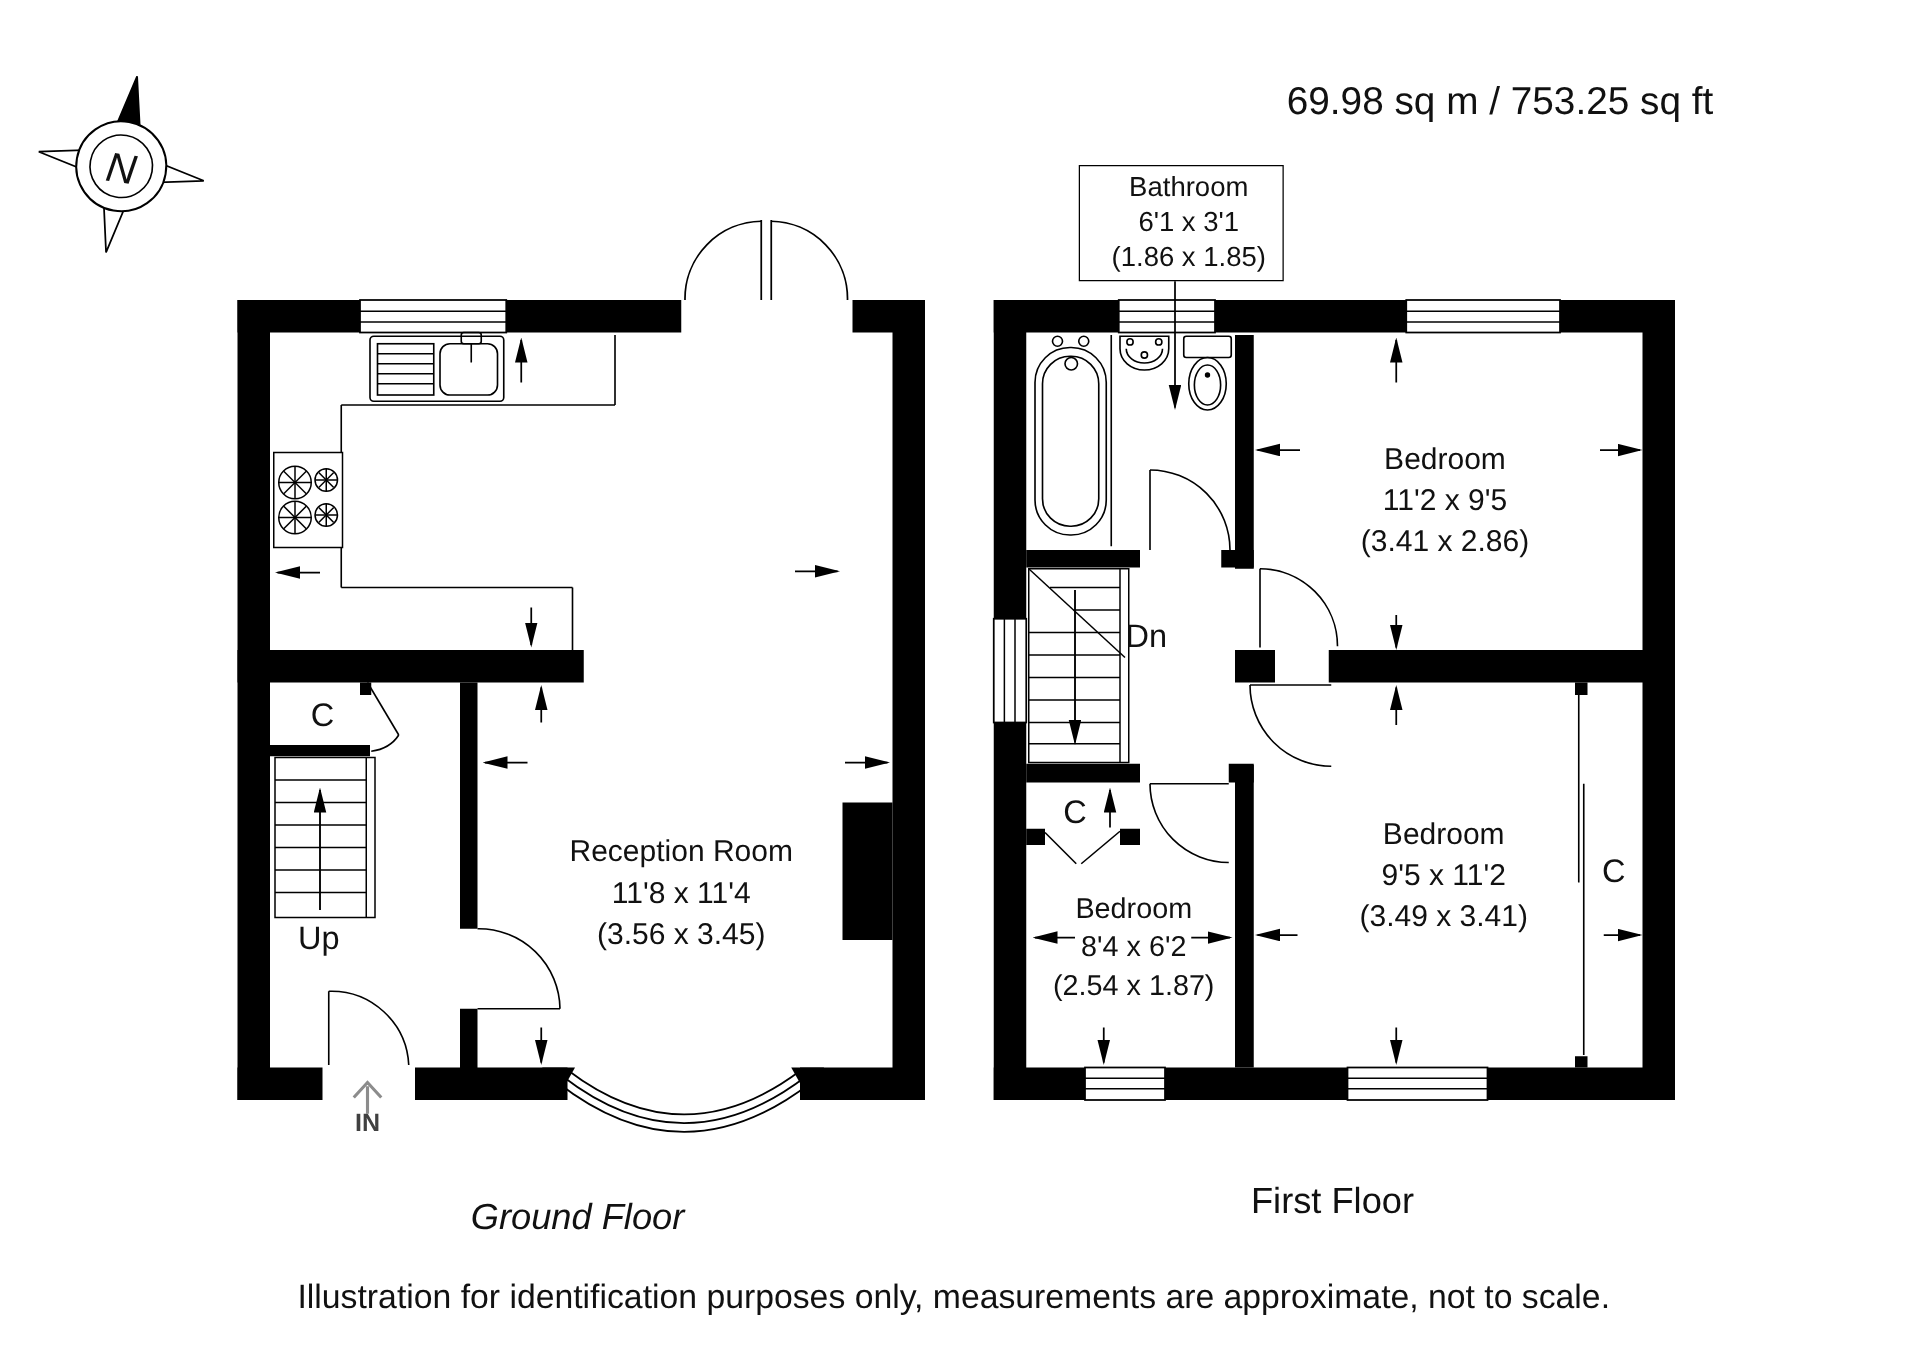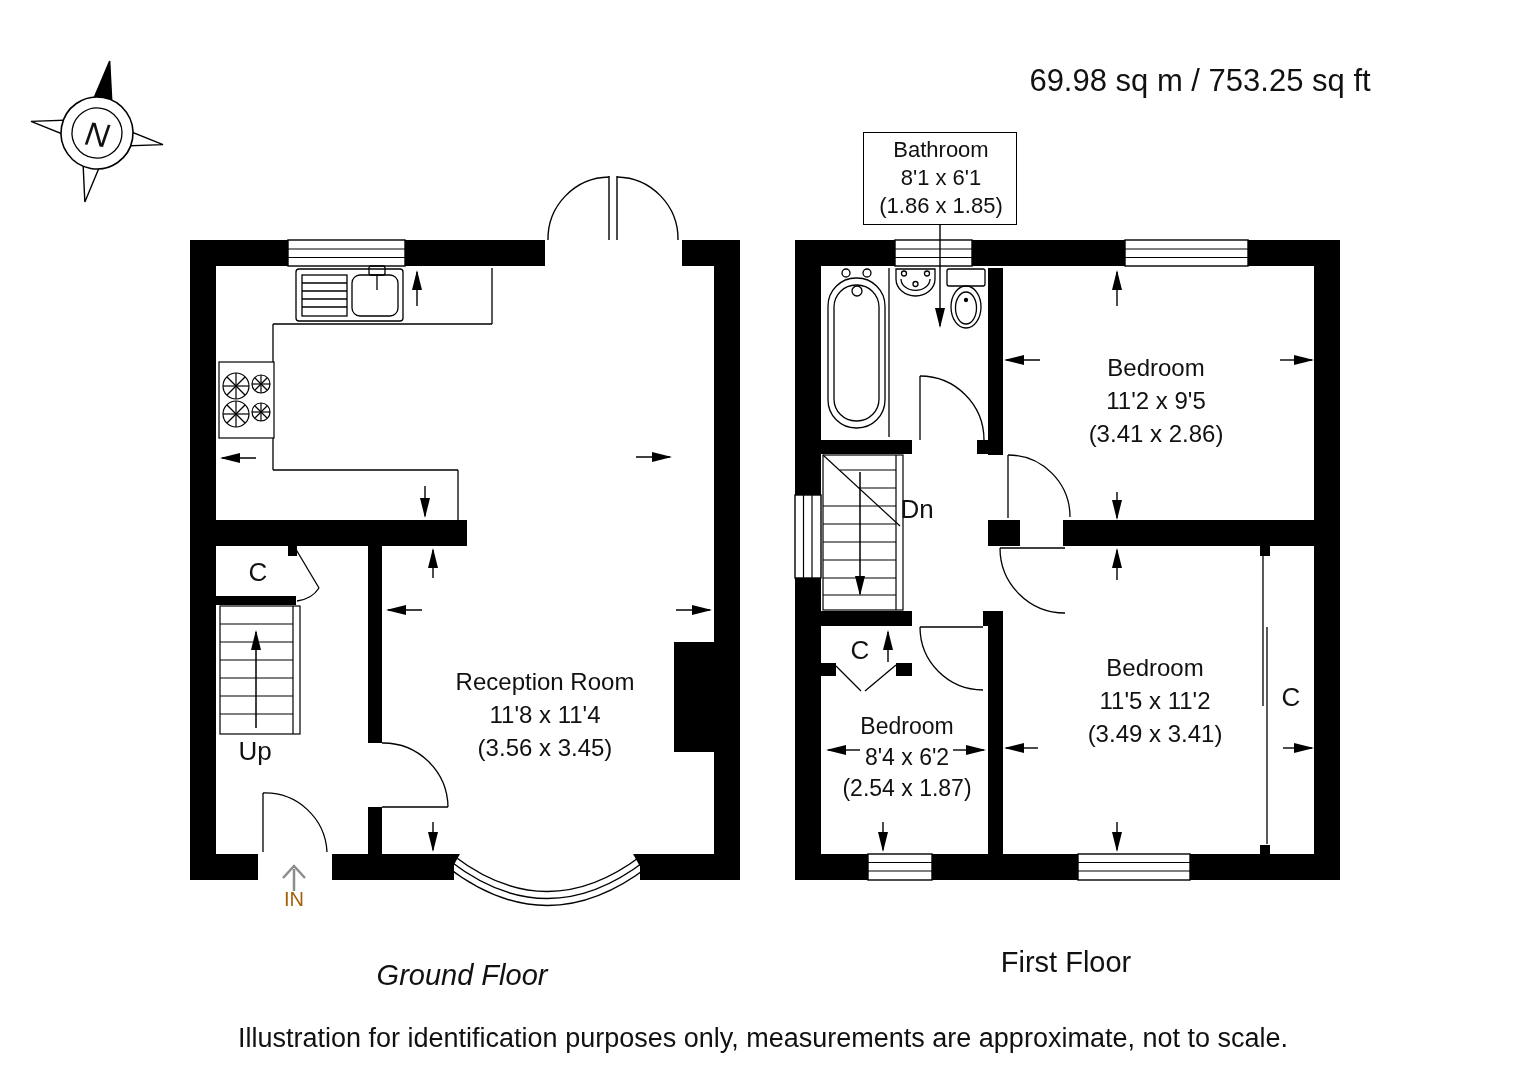"Bathroom" .callout { padding: 3px 0 4px 2px -> 3px 0 4px 12px }
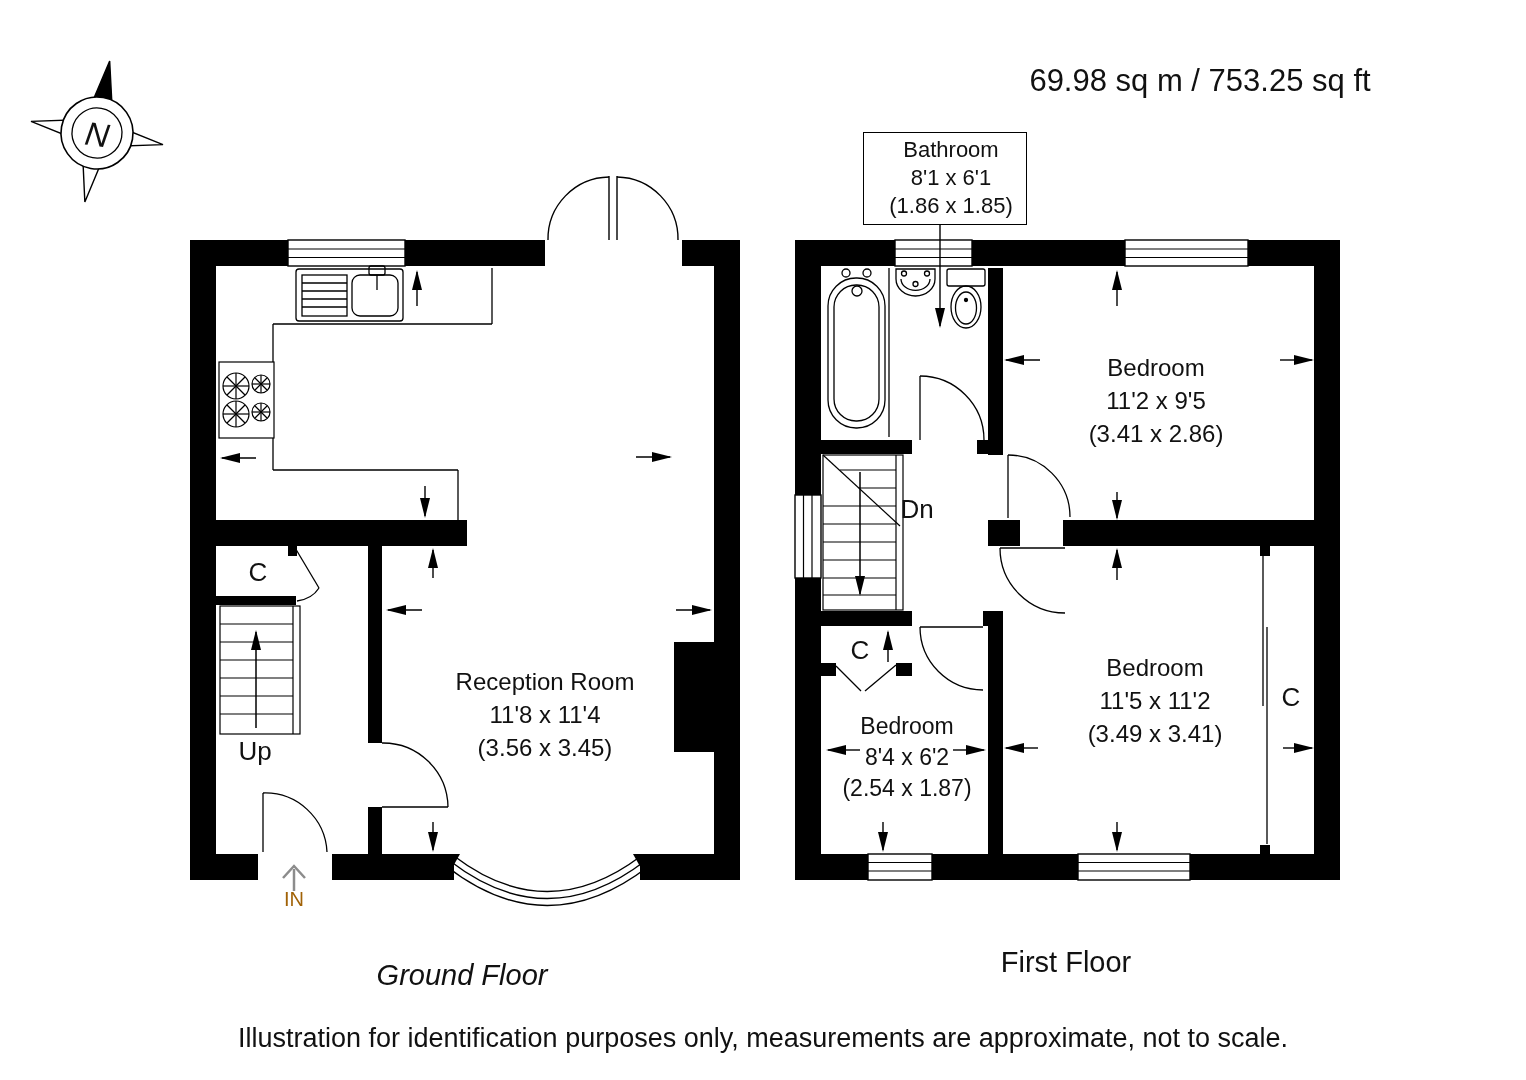"8'1 x 6'1" div { text: 8'1 x 6'1 -> 6'1 x 3'1 }
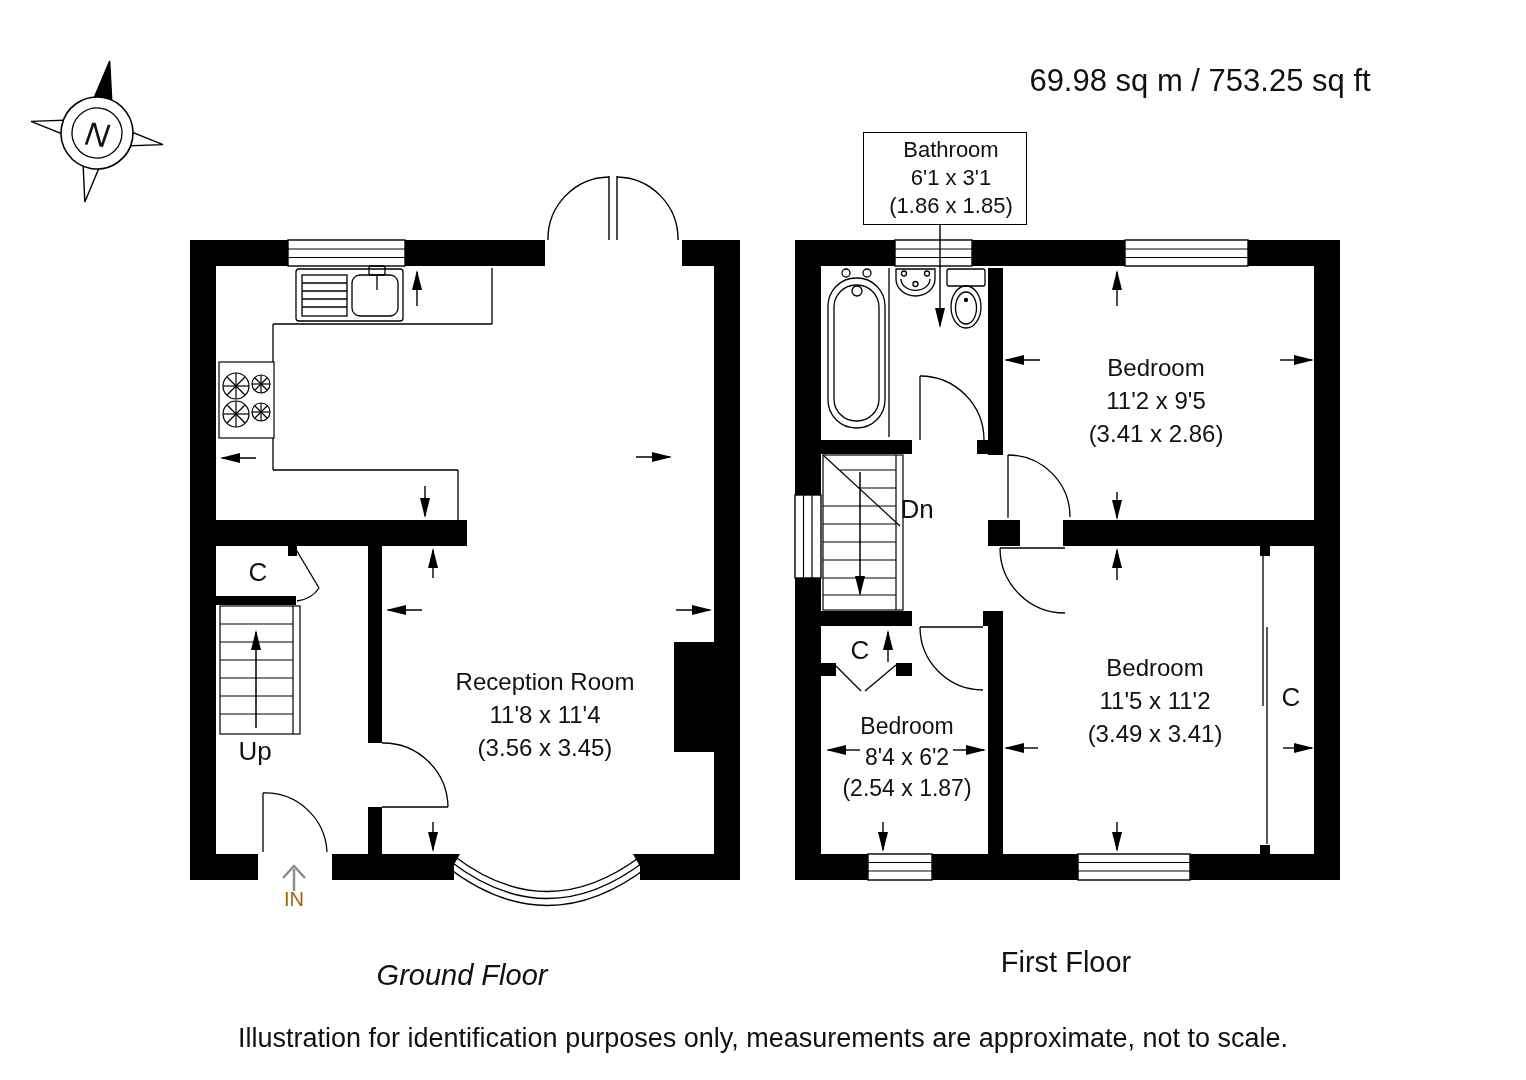"11'5 x 11'2" div { text: 11'5 -> 9'5 }
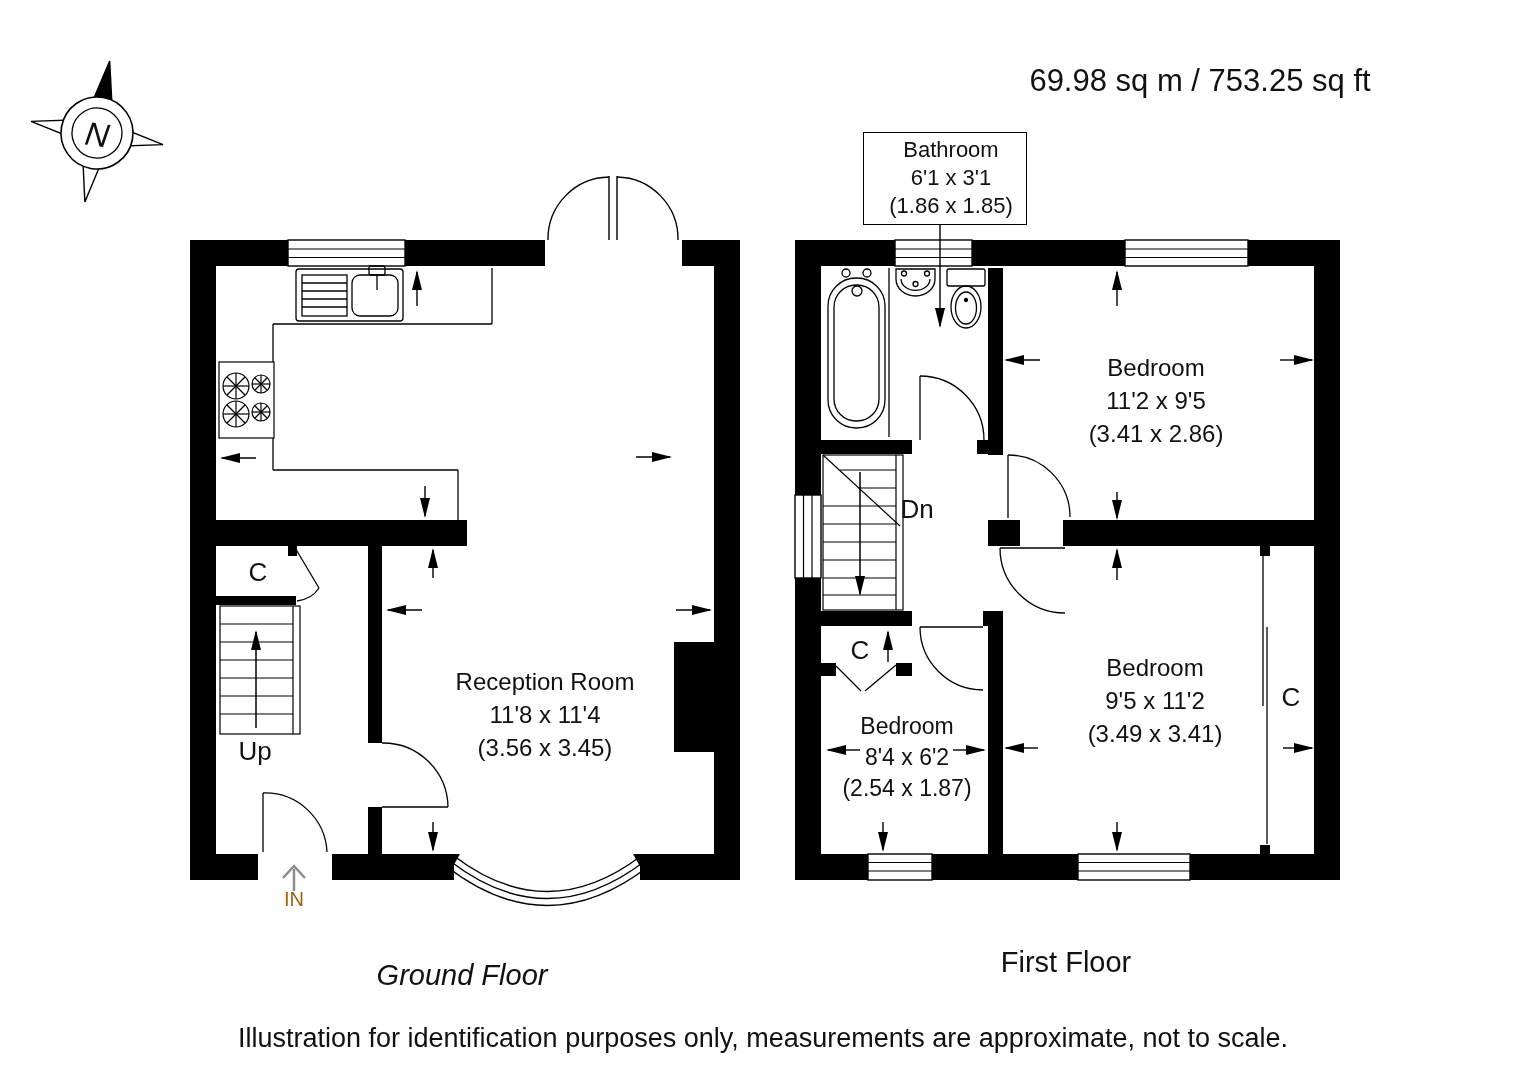"IN" .in-label { color: #a16207 -> #404040; font-weight: none -> bold }
